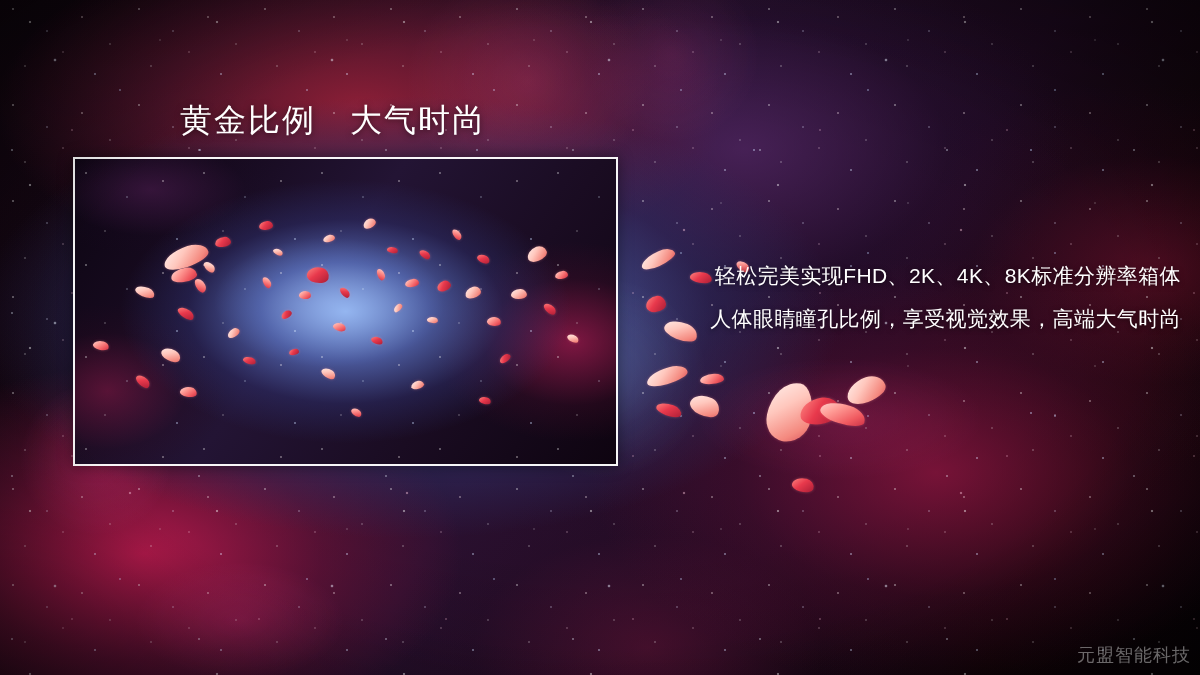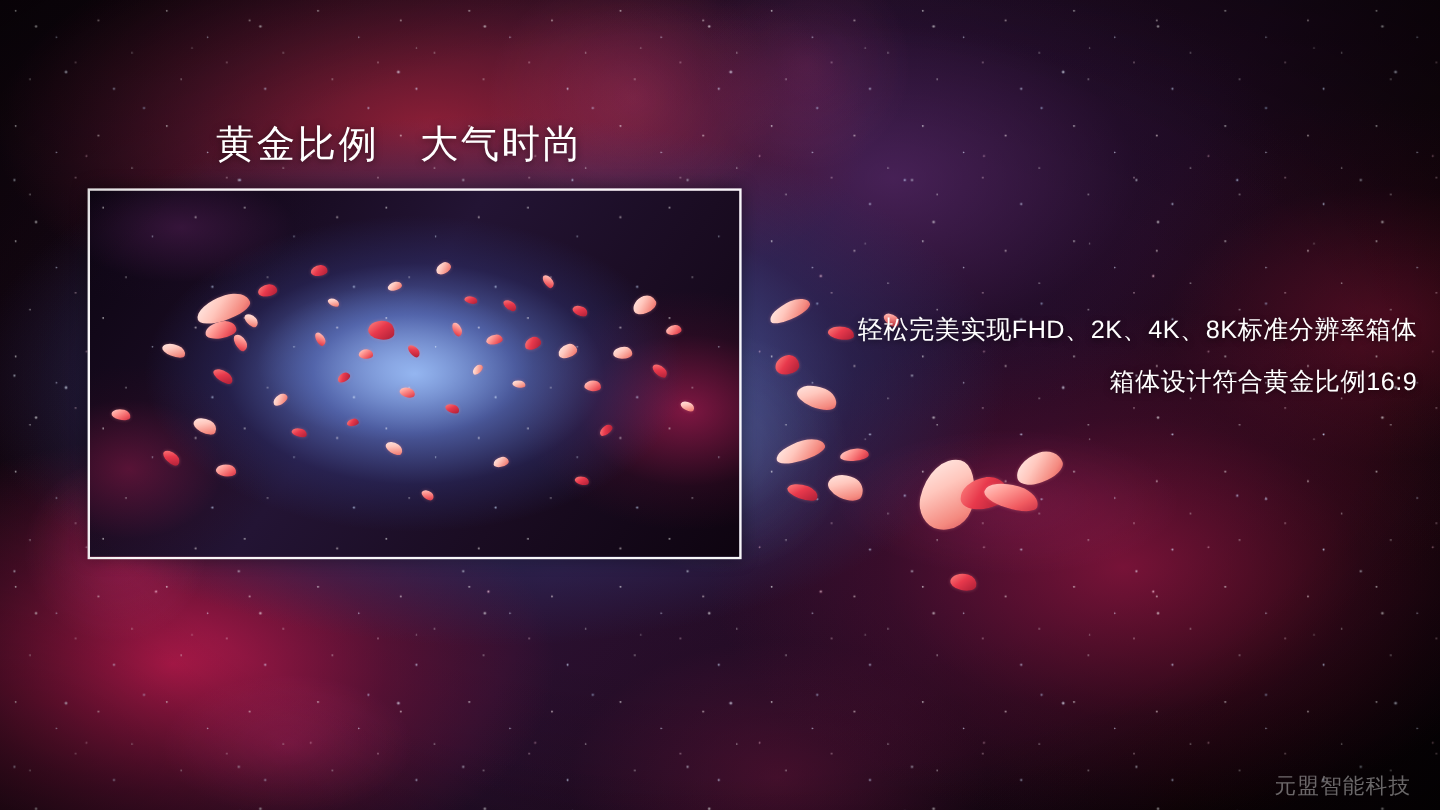"人体眼睛瞳孔比例，享受视觉效果，高端大气时尚" div.line { html: none -> <div>人体眼睛瞳孔比例，享受视觉效果，高端大气时尚</div> }
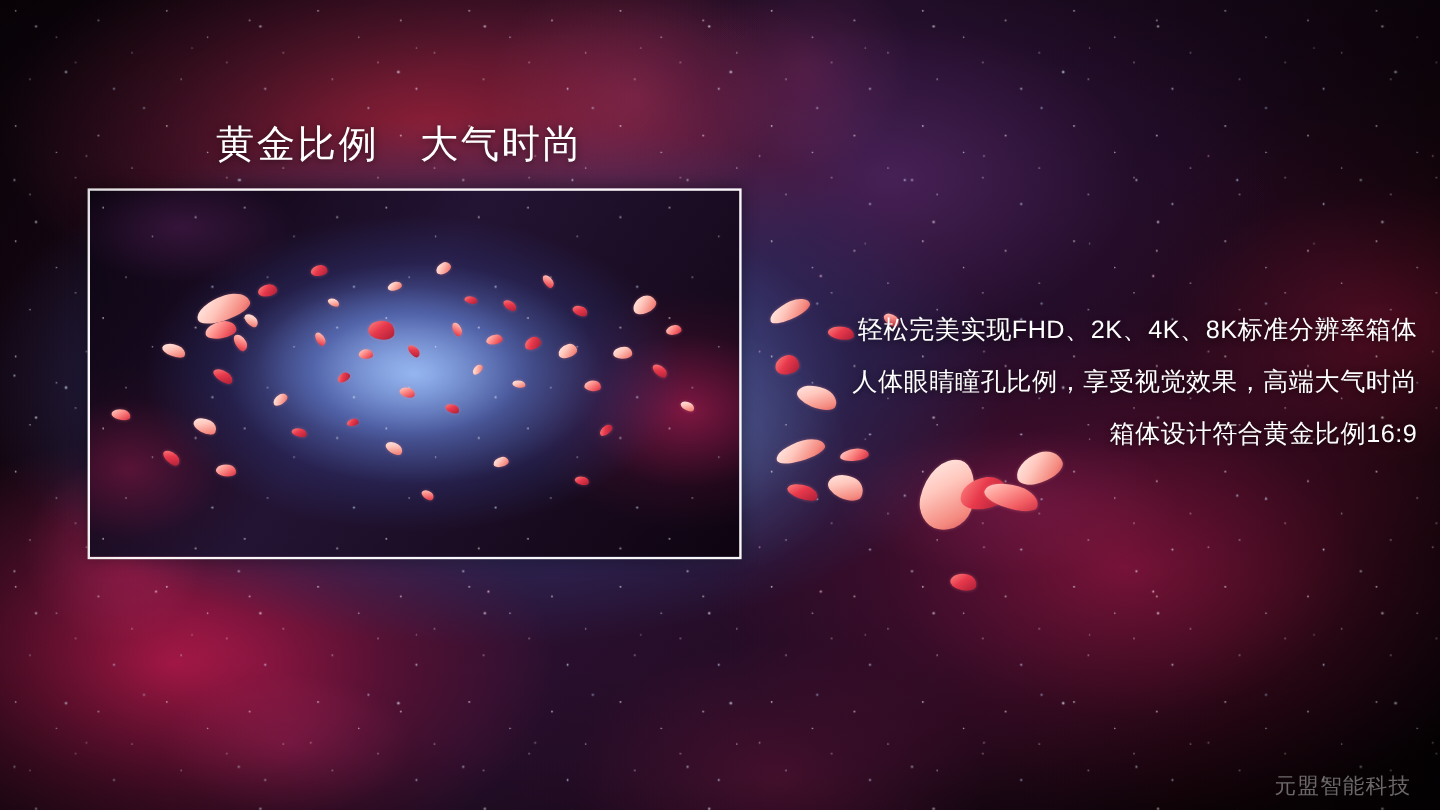"箱体设计符合黄金比例16:9" div.line { html: <div>箱体设计符合黄金比例16:9</div> -> none }
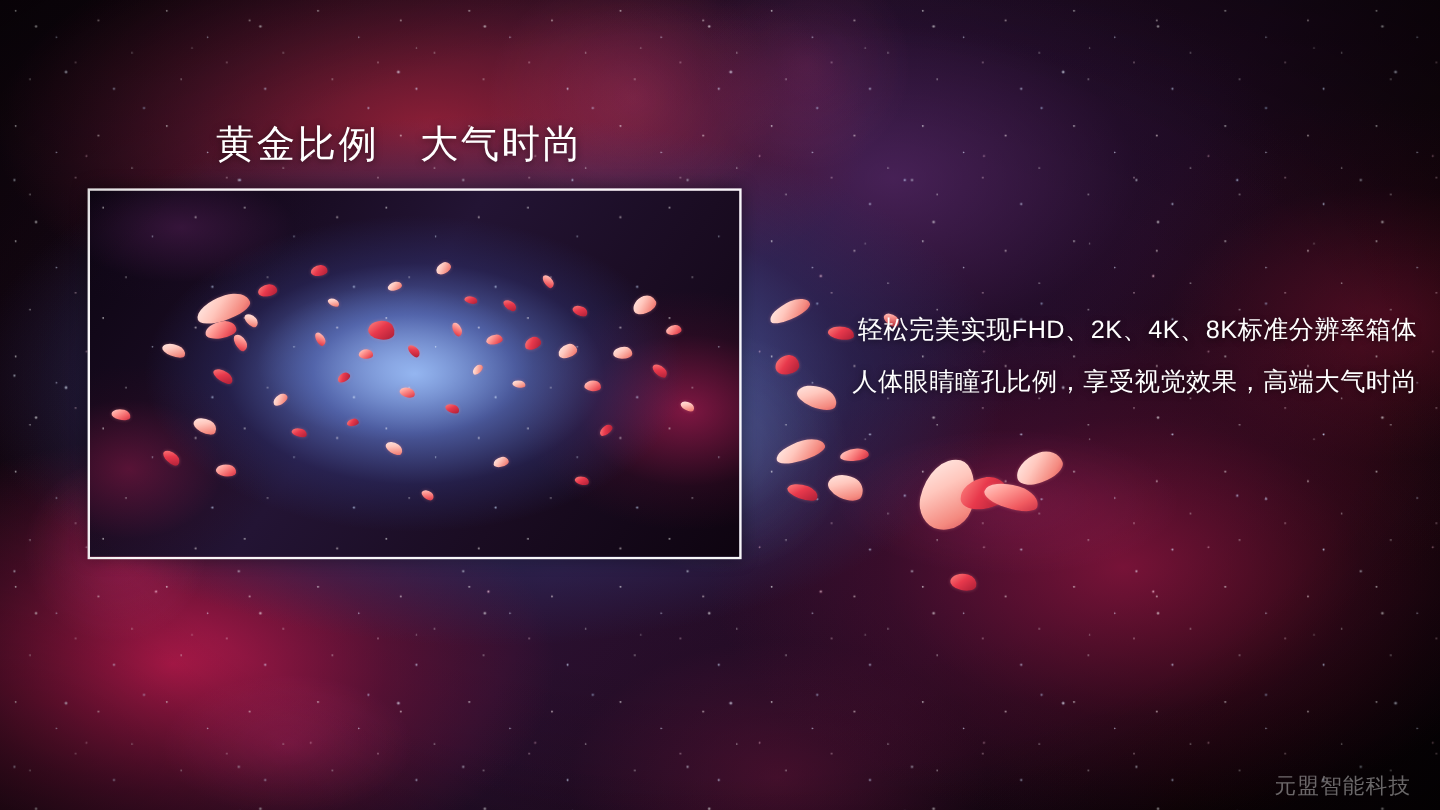"元盟智能科技" #watermark { right: 24px -> 9px }
